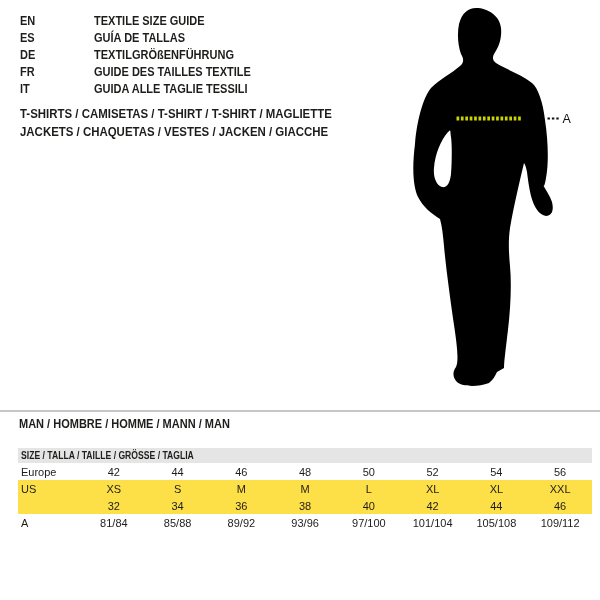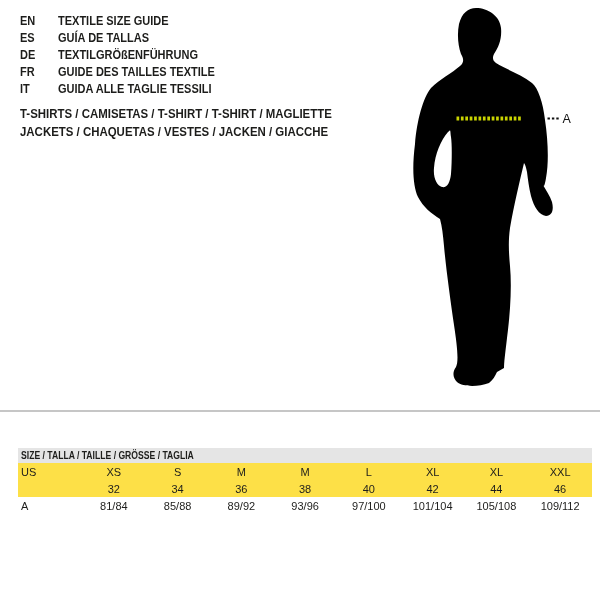"EN" .lang-row { gap: none -> 36px }
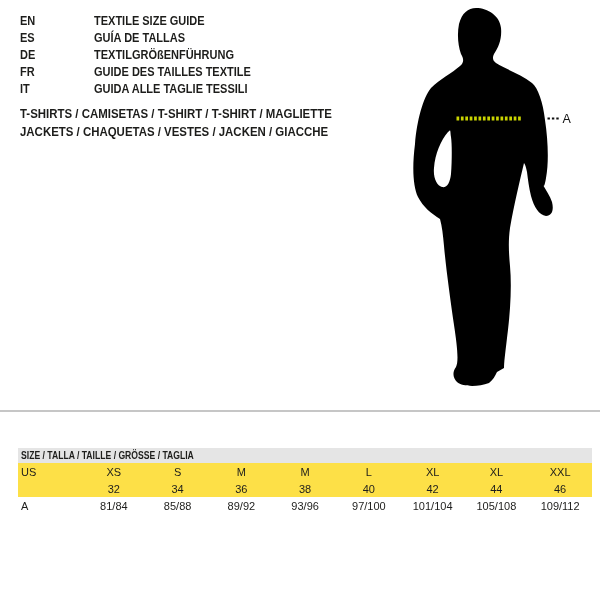"MAN / HOMBRE / HOMME" div.section-title { html: none -> <div> <span>MAN / HOMBRE / HOMME / MANN / MAN</span> </div> }
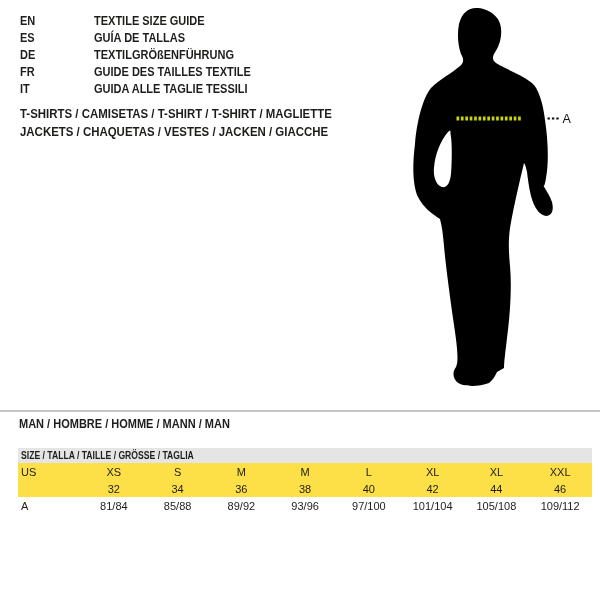"Europe" tr { html: none -> <tr> <td>Europe</td> <td>42</td> <td>44</td> <td>46</td> <td>48</td> <td>50</td> <td>52</td> <td>54</td> <td>56</td> </tr> }
